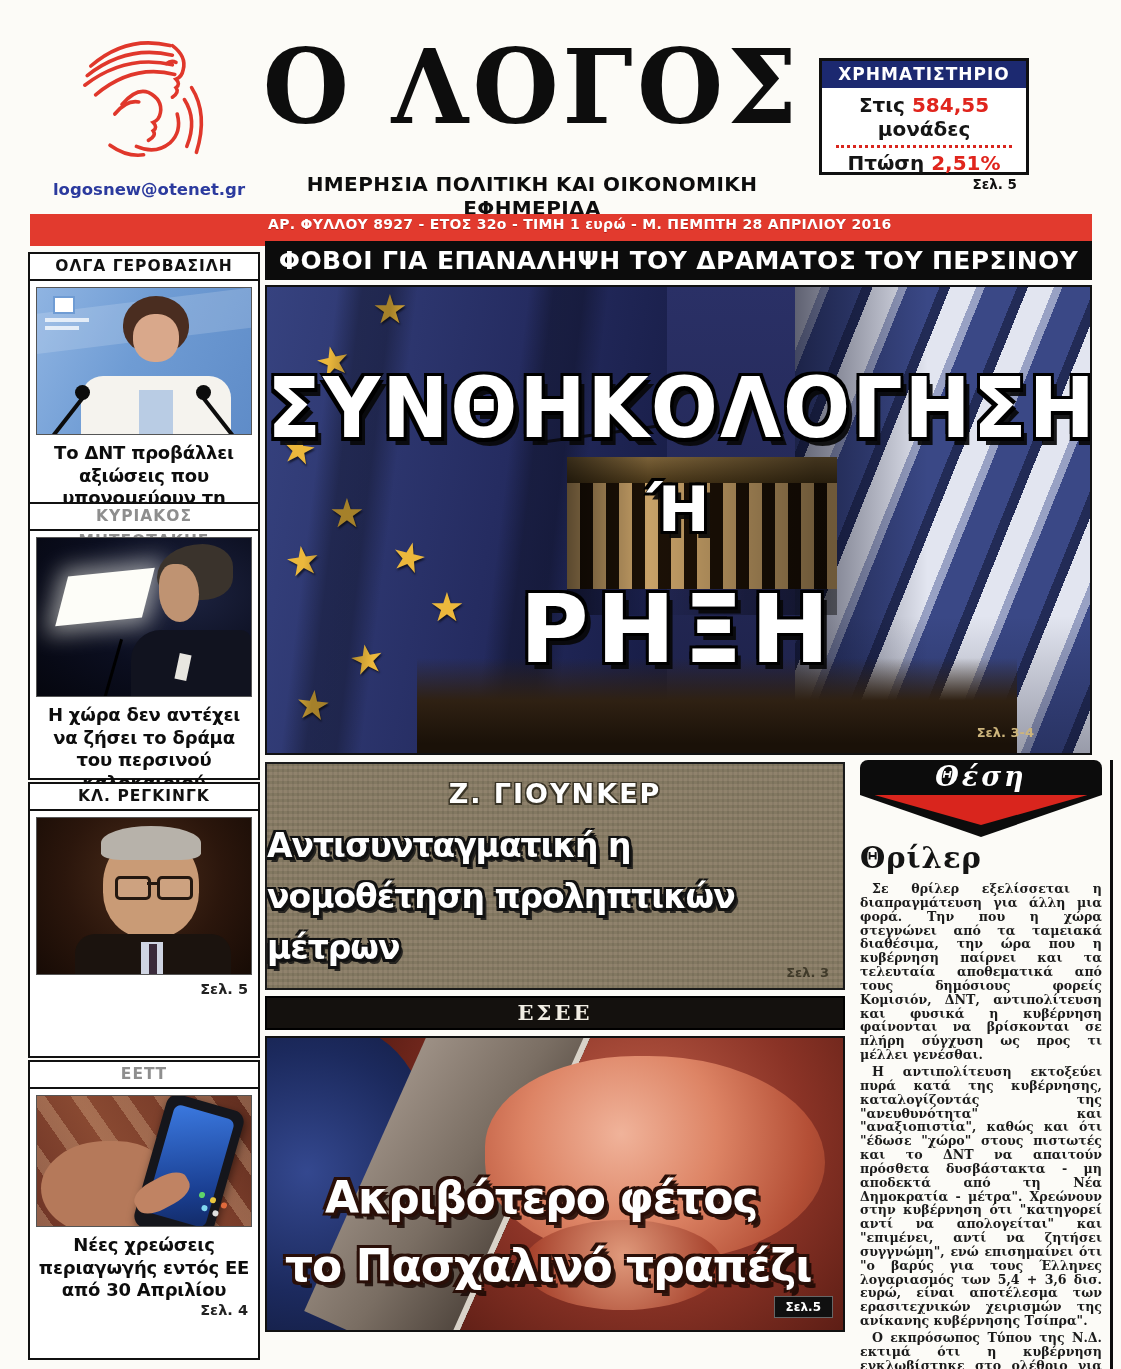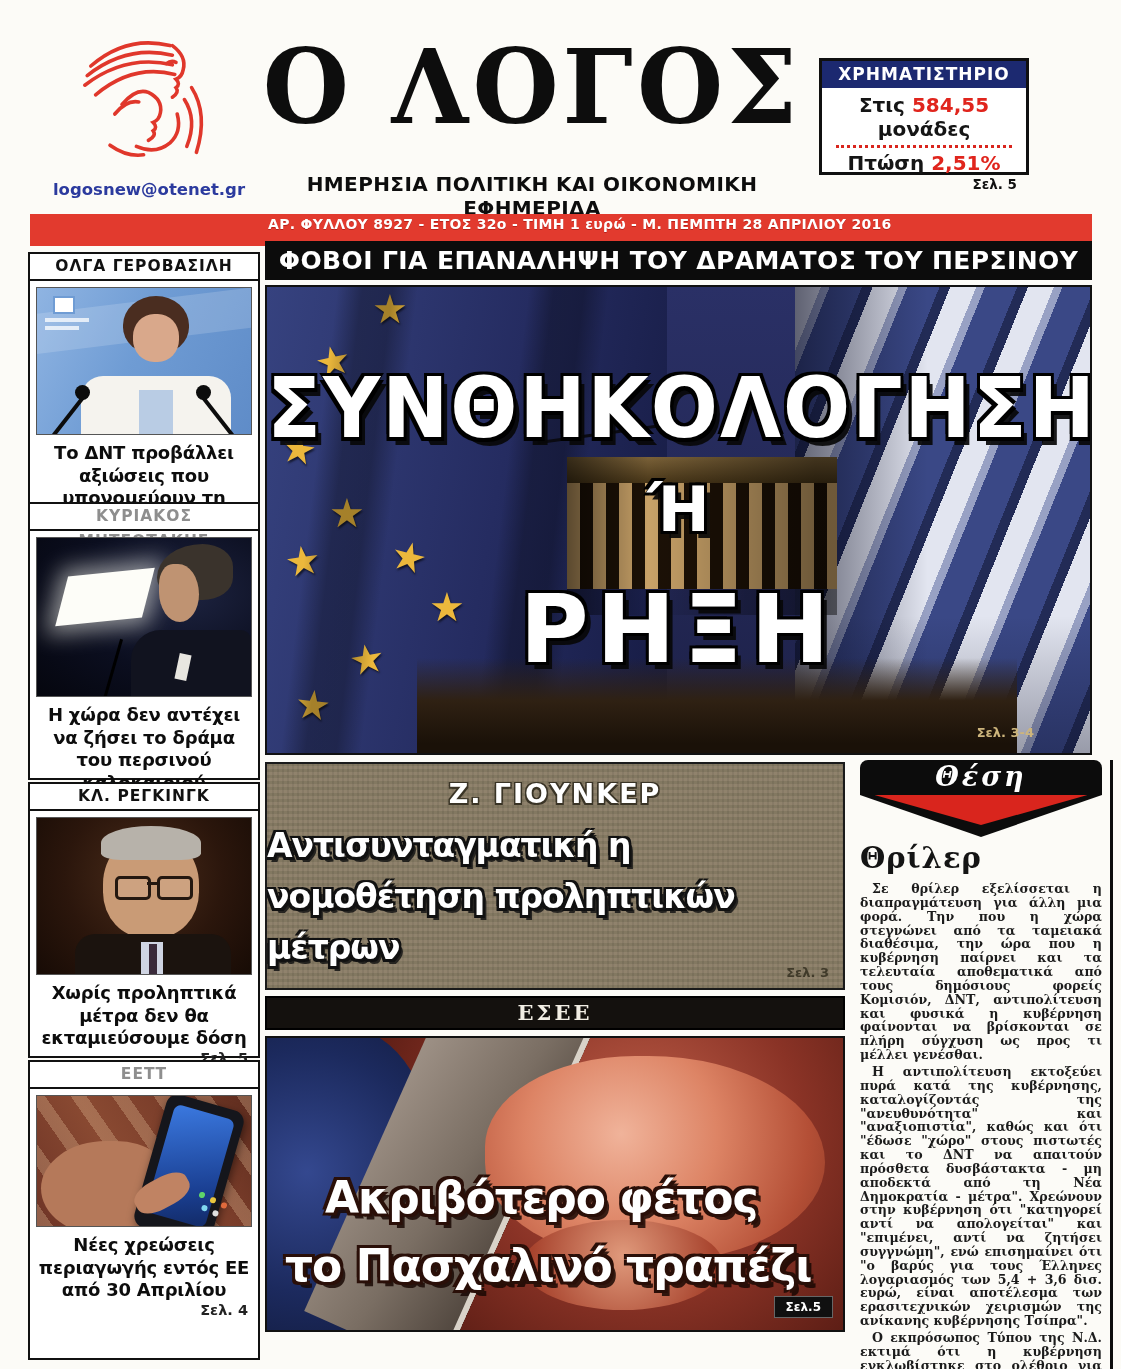"Χωρίς προληπτικά μέτρα δεν θα" div.caption { html: <div>Χωρίς προληπτικά μέτρα δεν θα εκταμιεύσουμε δόση</div> -> none }
